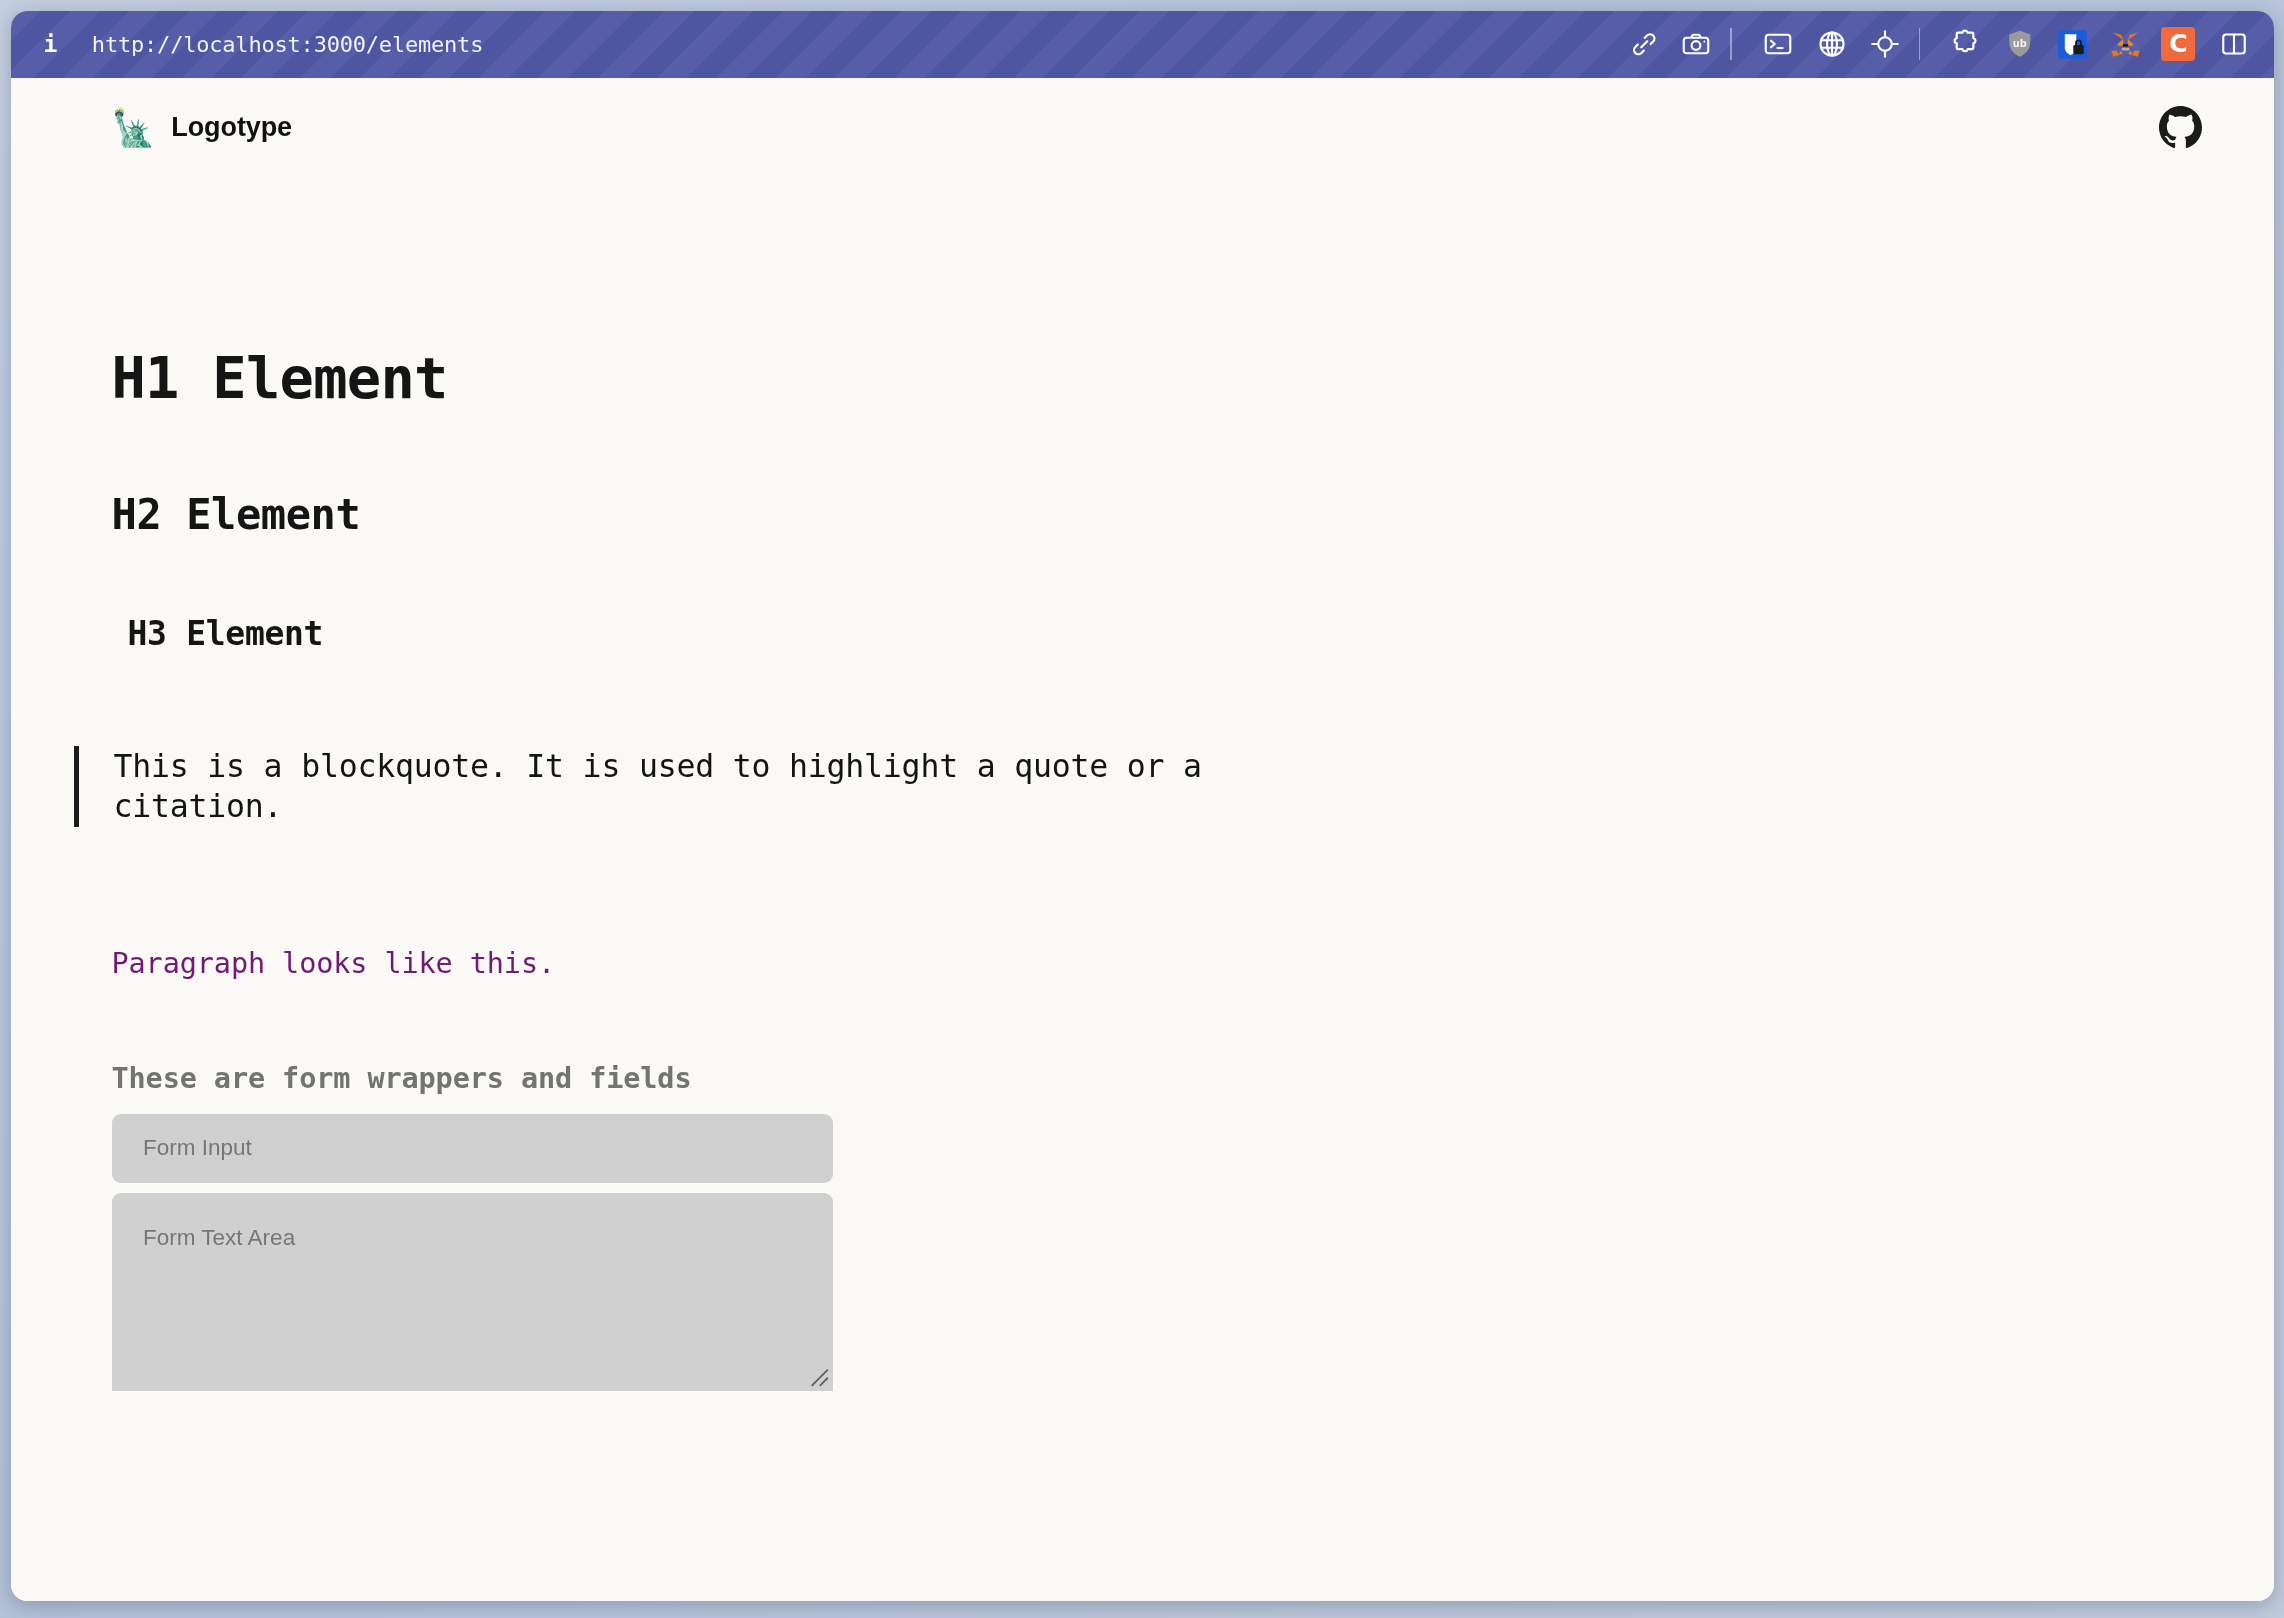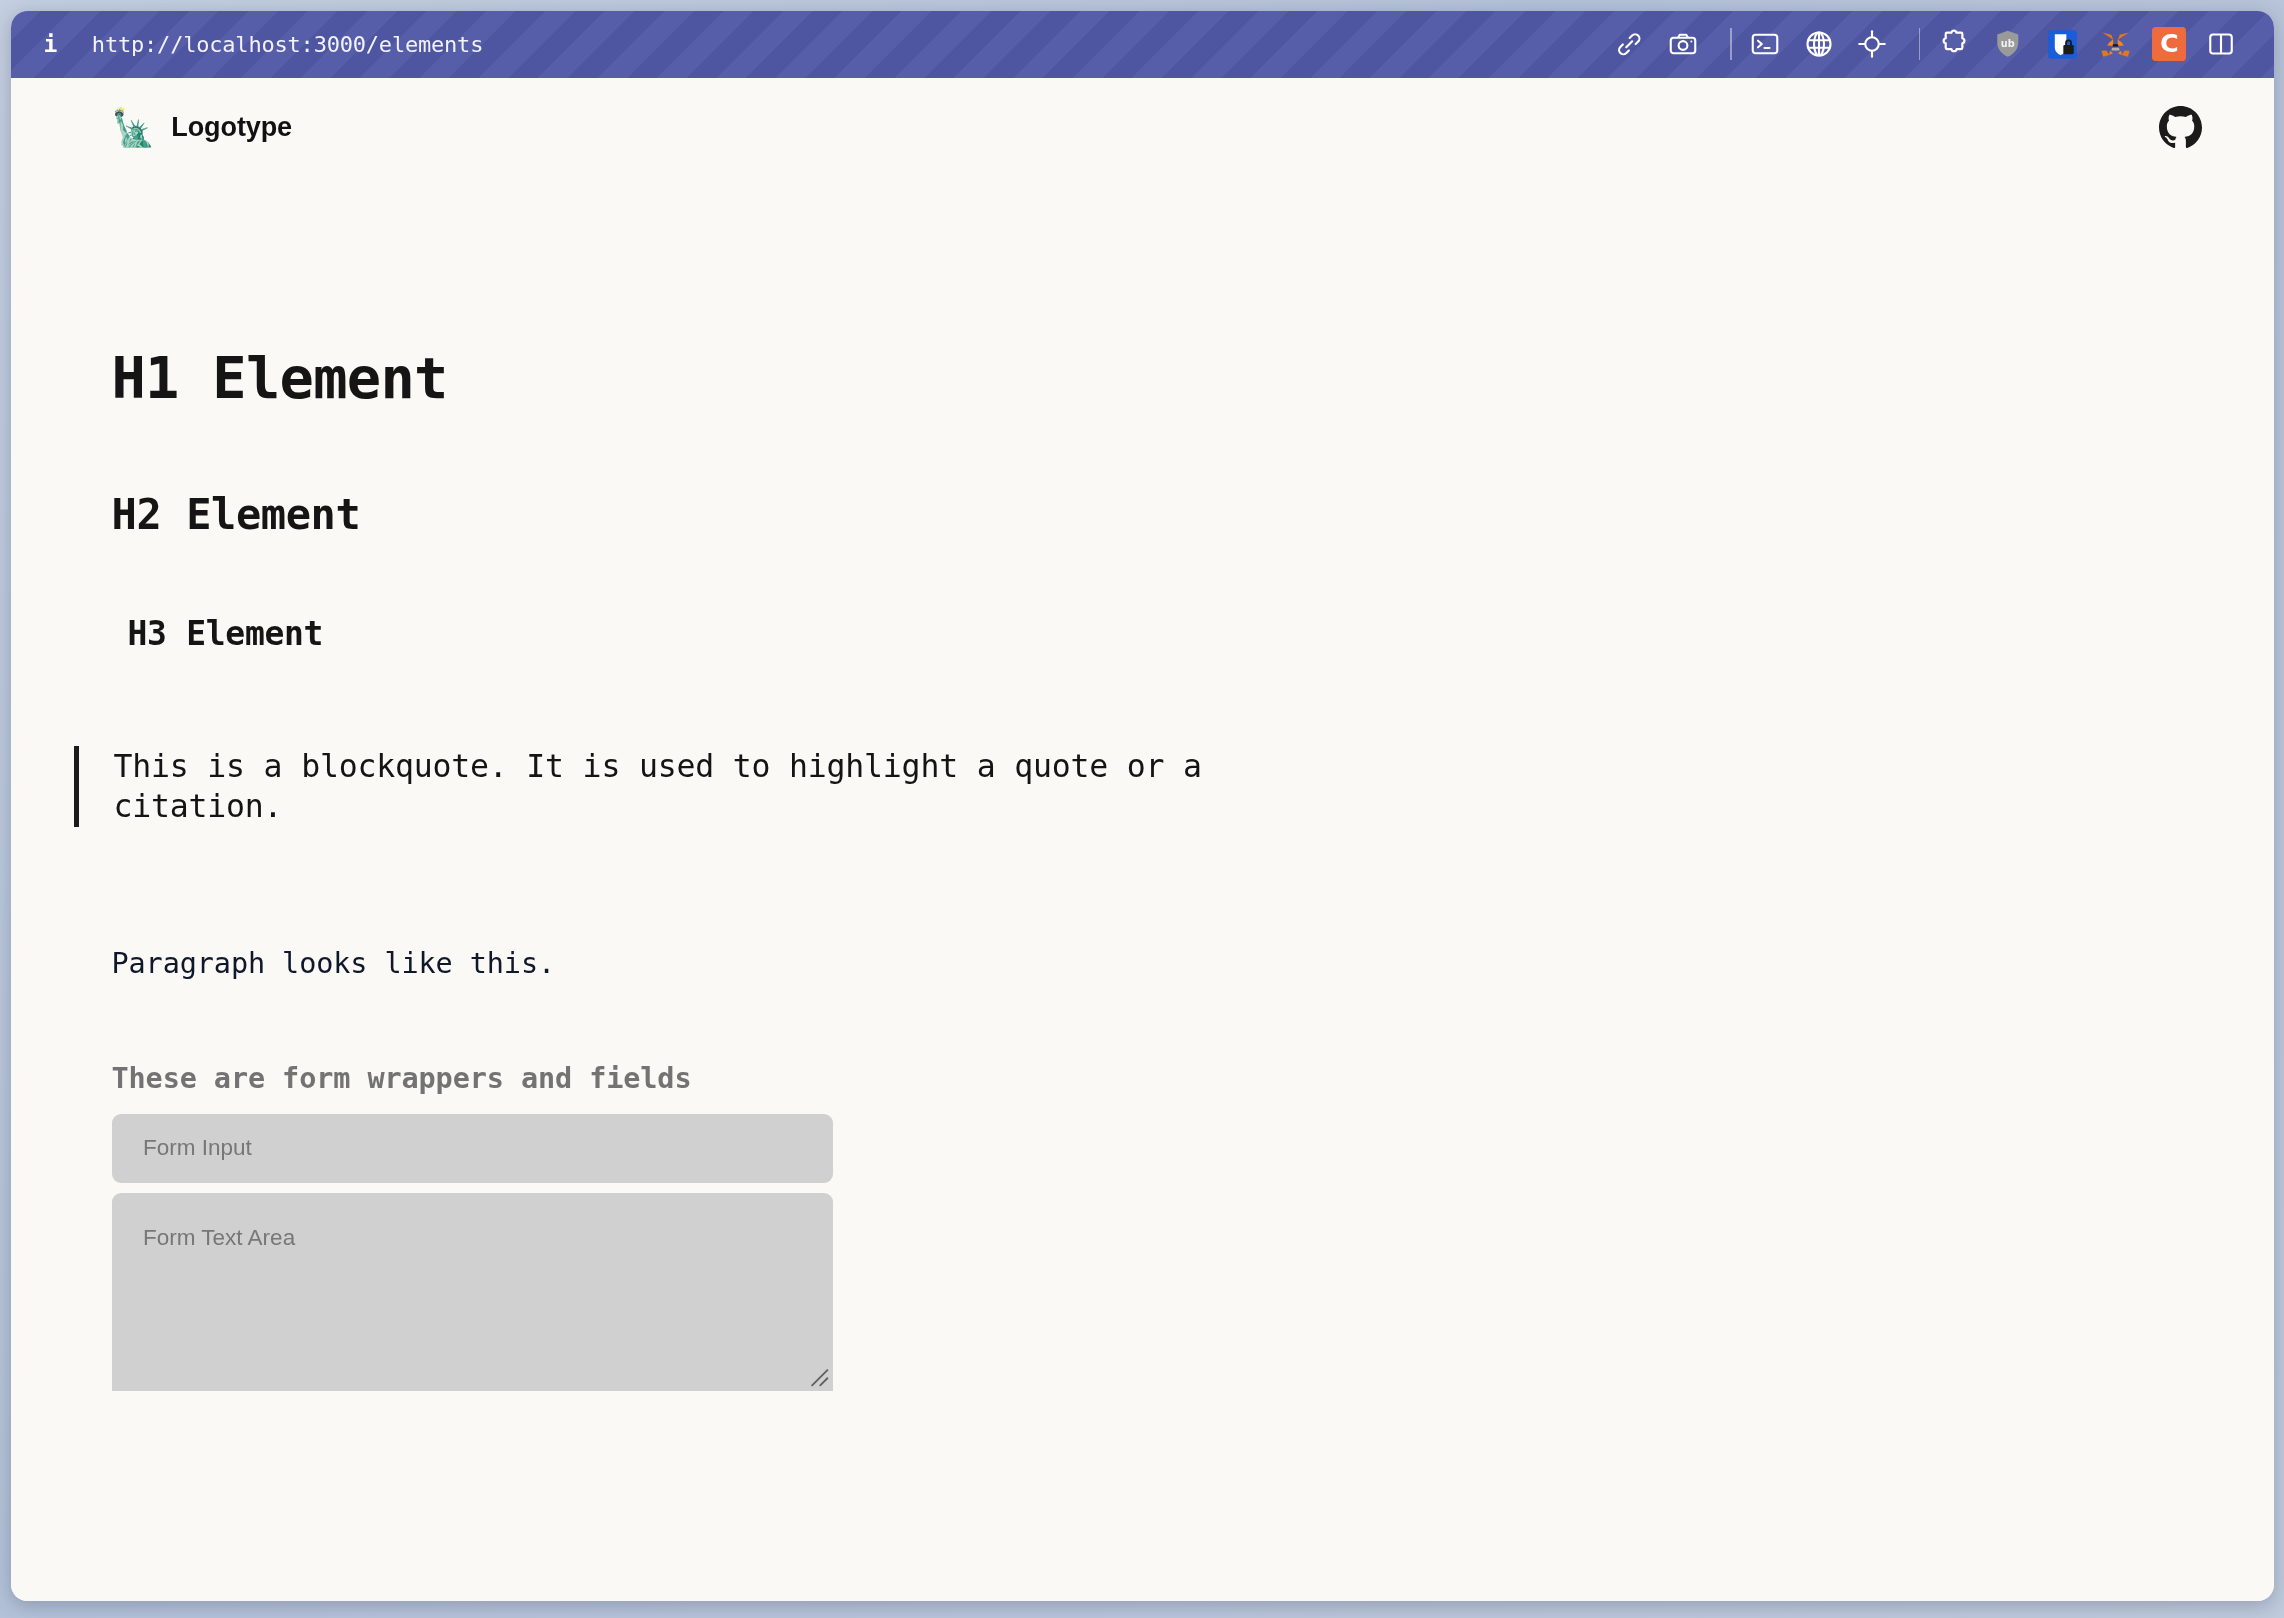"ub" .tb-icon { justify-content: flex-start -> flex-end }
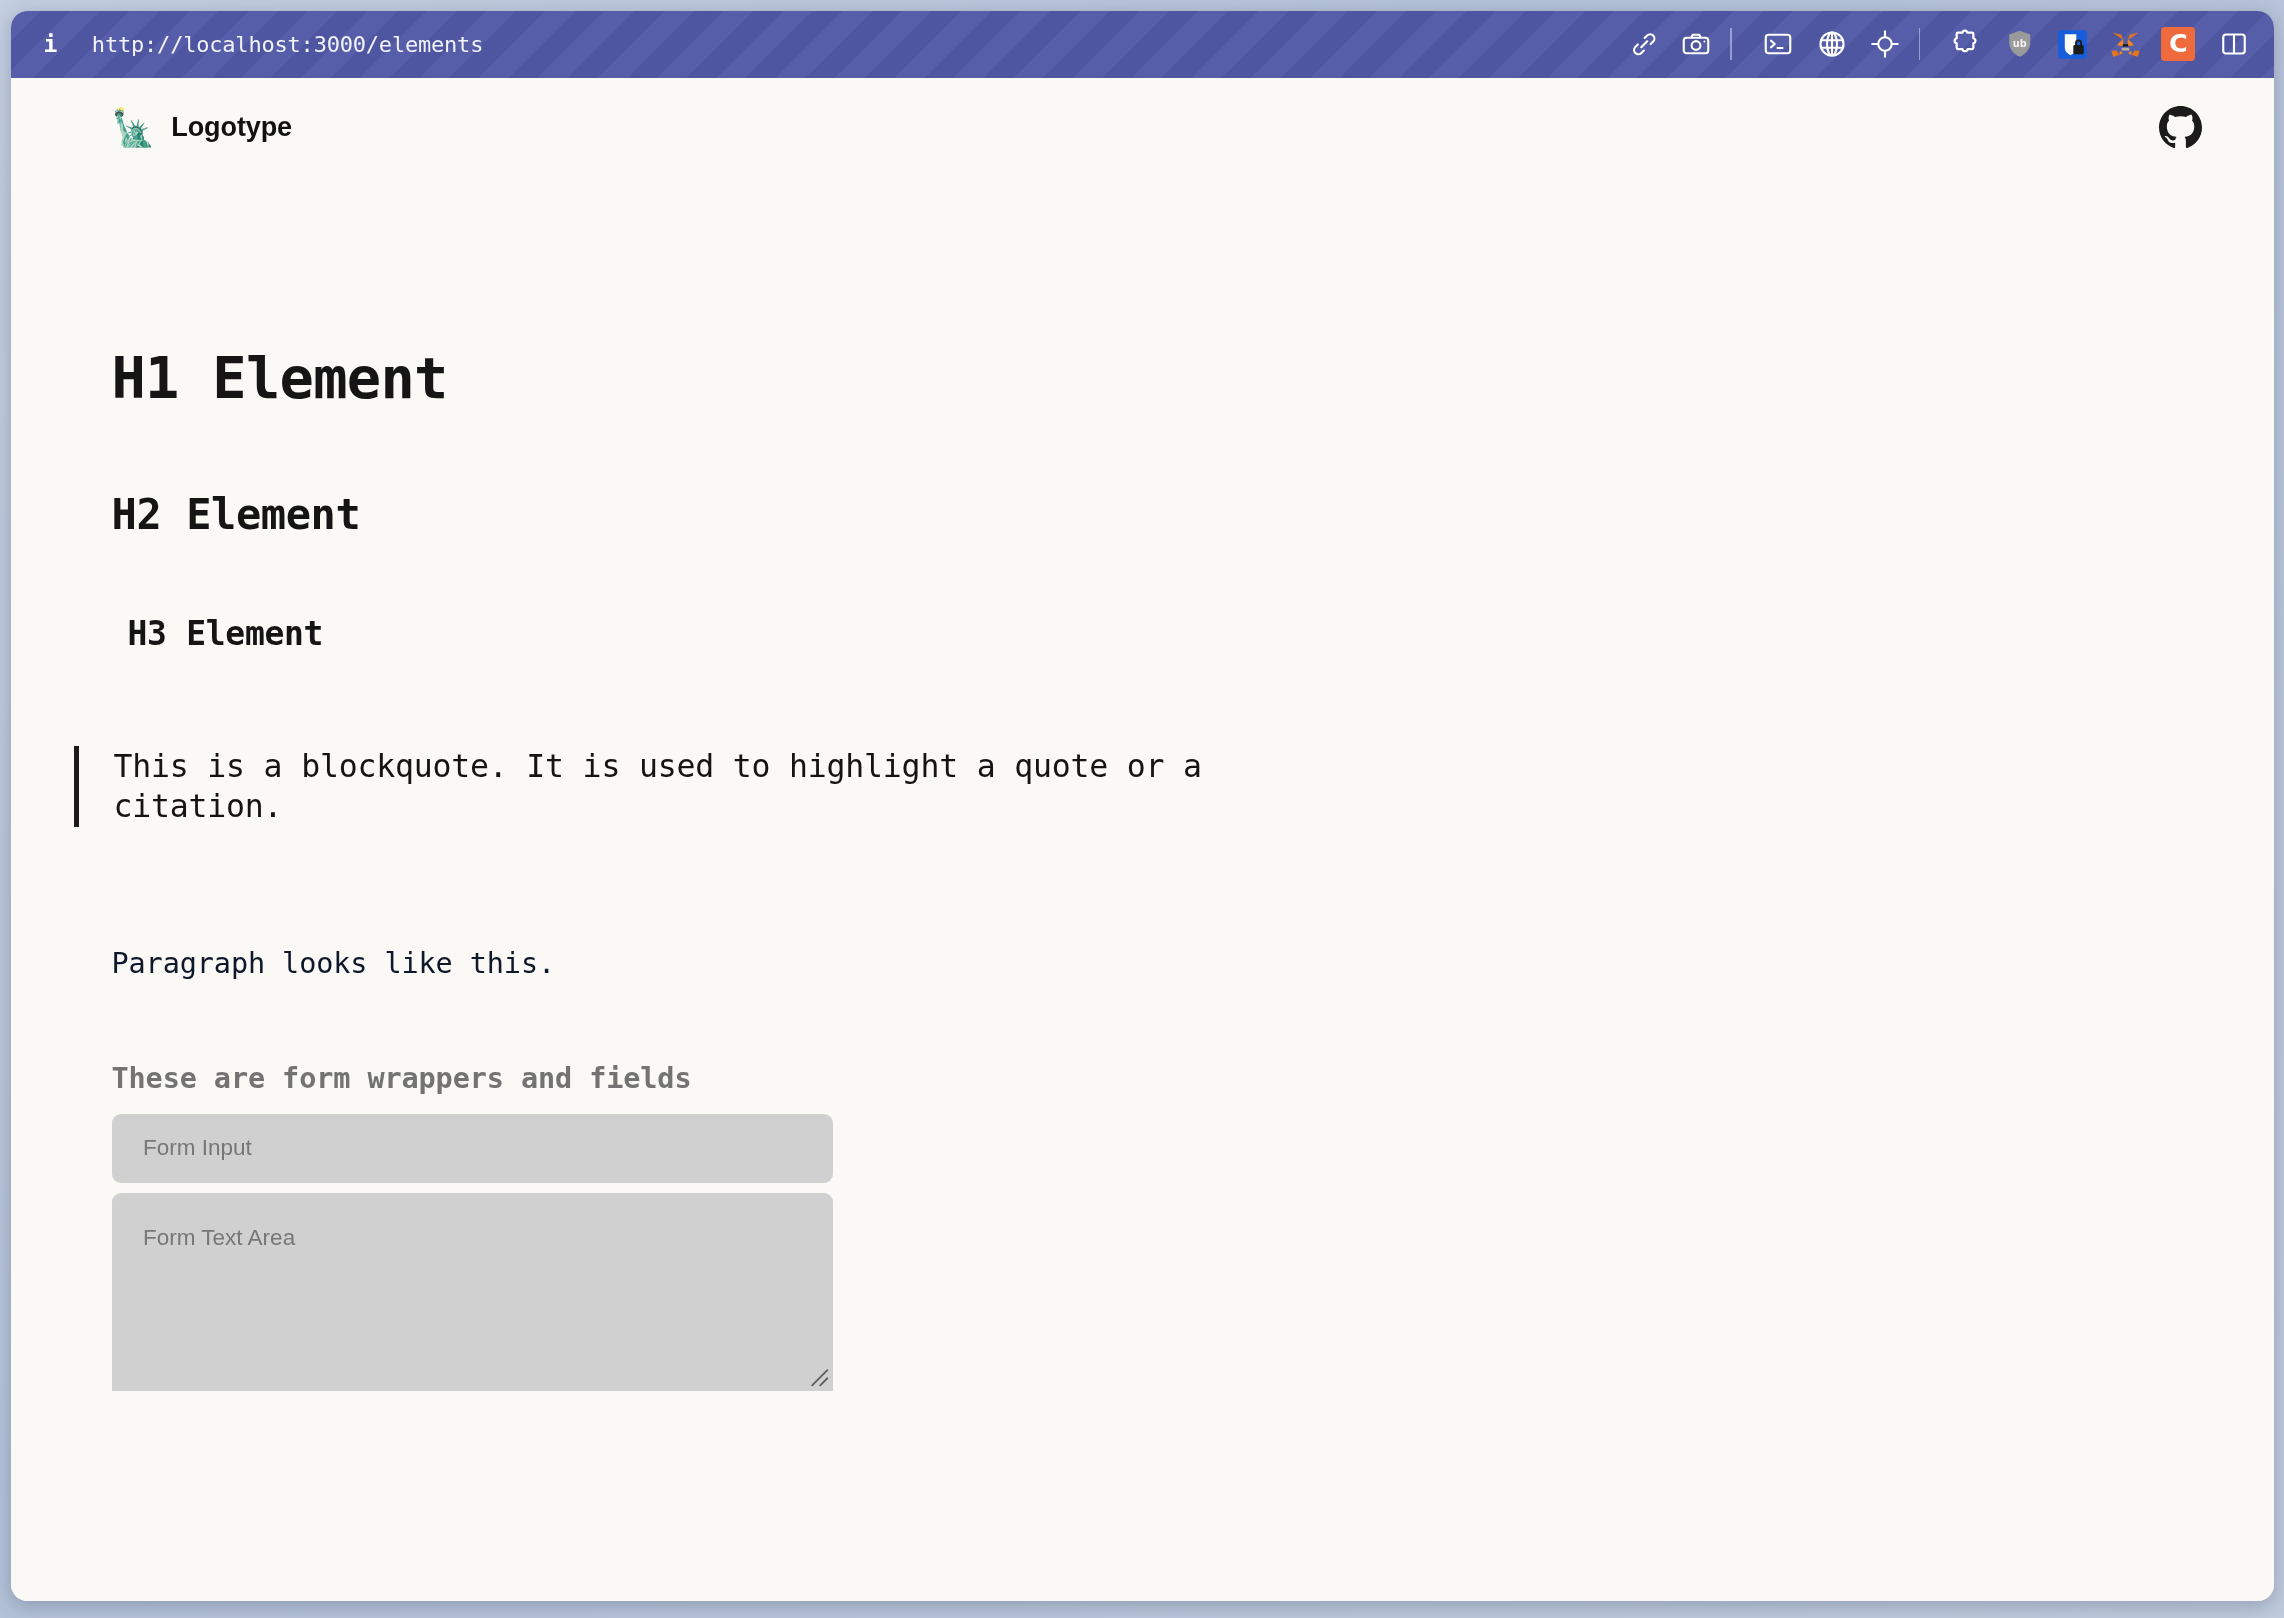"Paragraph looks like this." .paragraph-text { color: #0f172a -> #701a75 }
